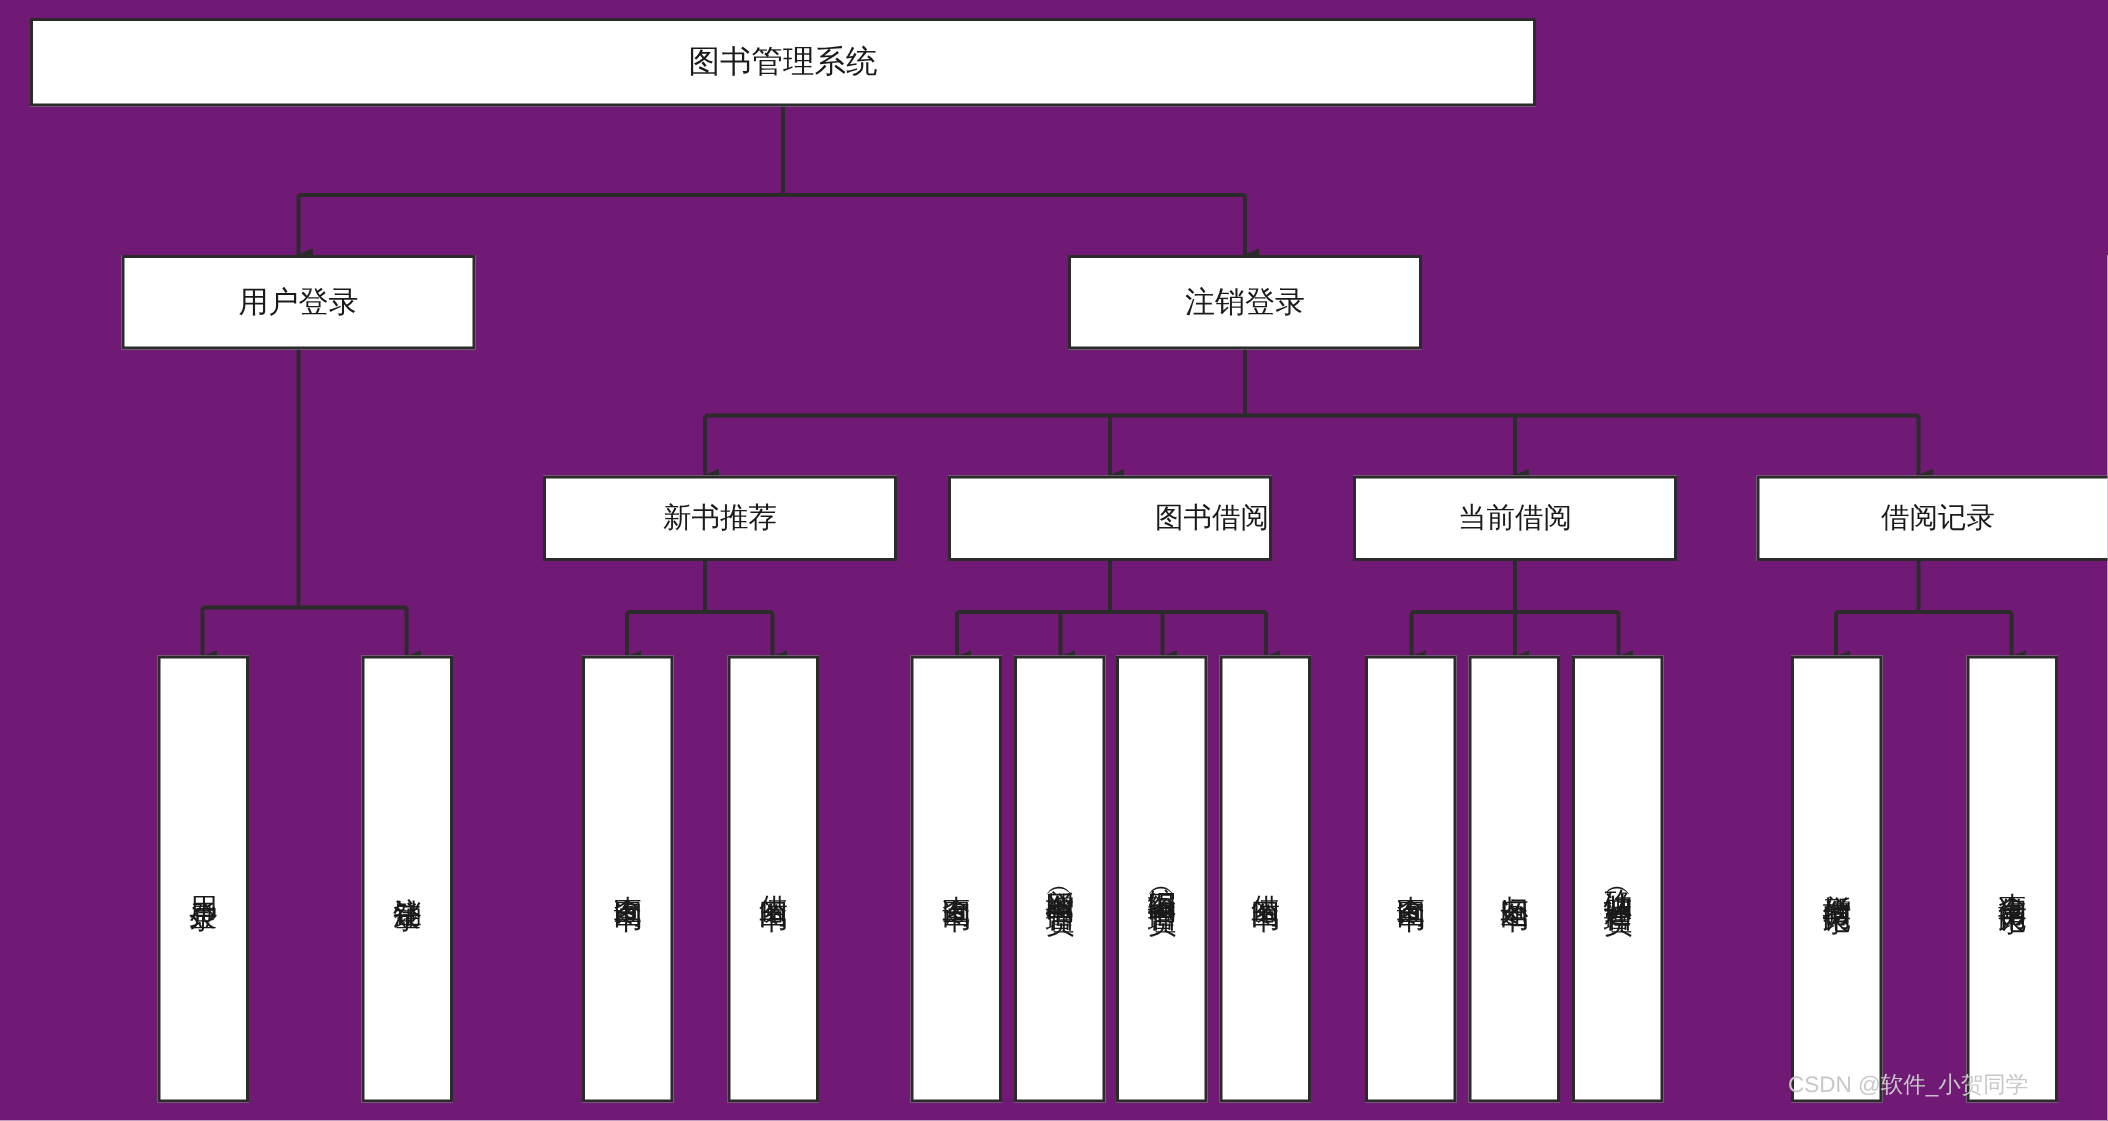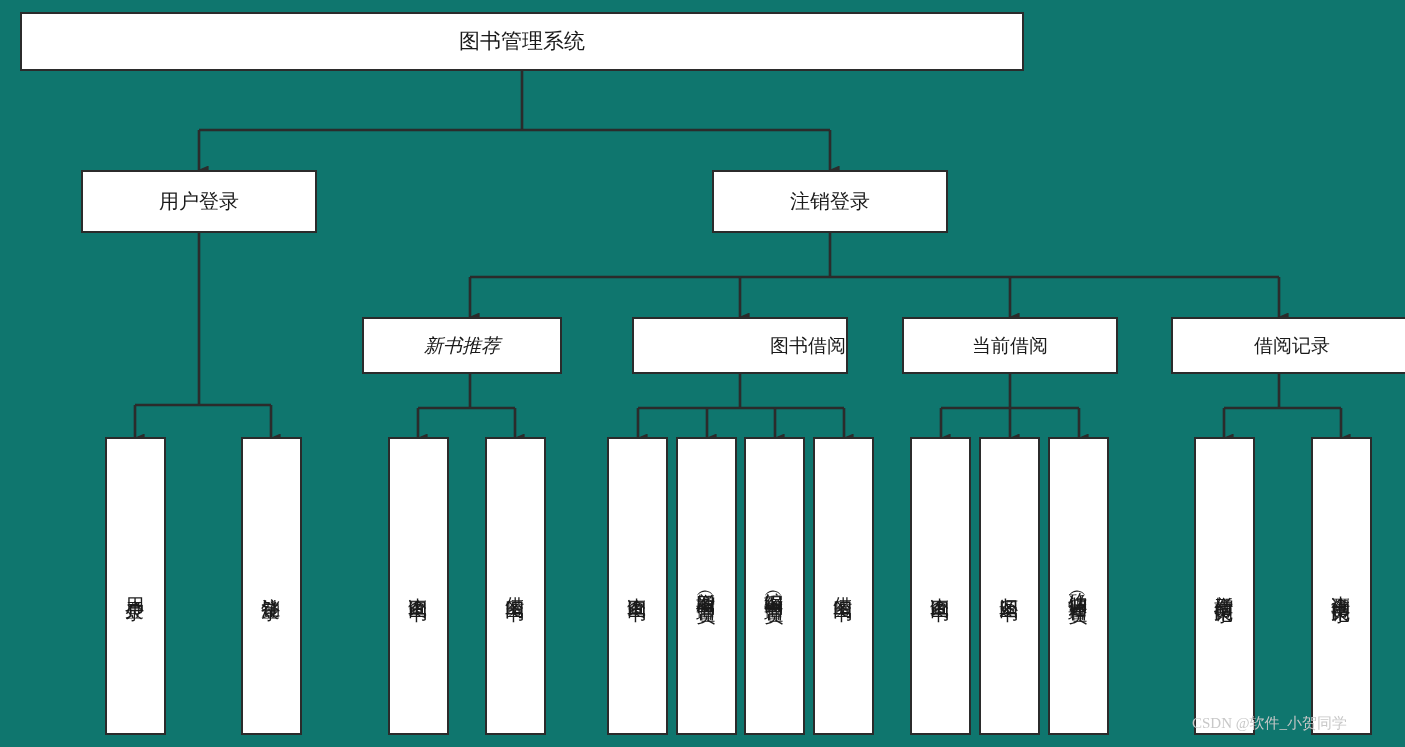"图书管理系统" #diagram-root { background: #0f766e -> #701a75 }
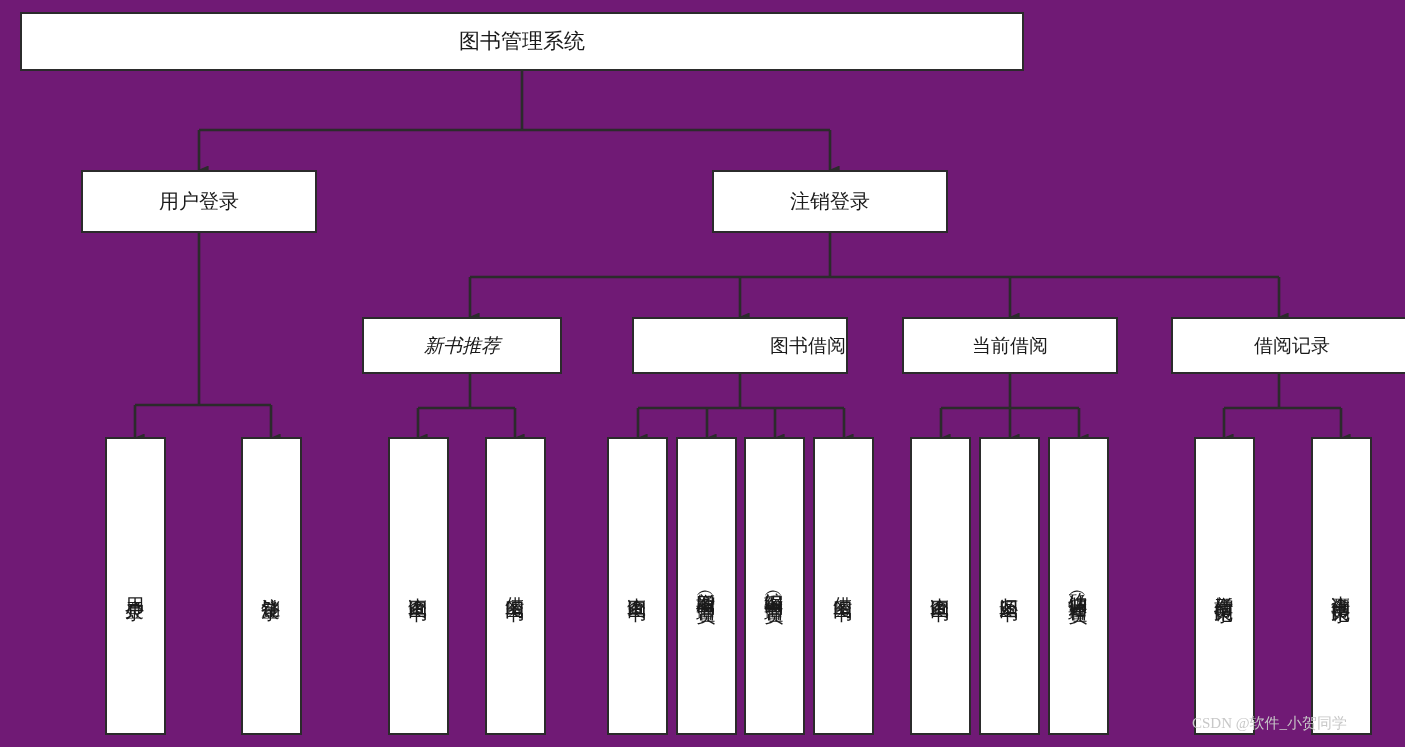"新书推荐" div.node { font-style: italic -> none; width: 200px -> 236px }
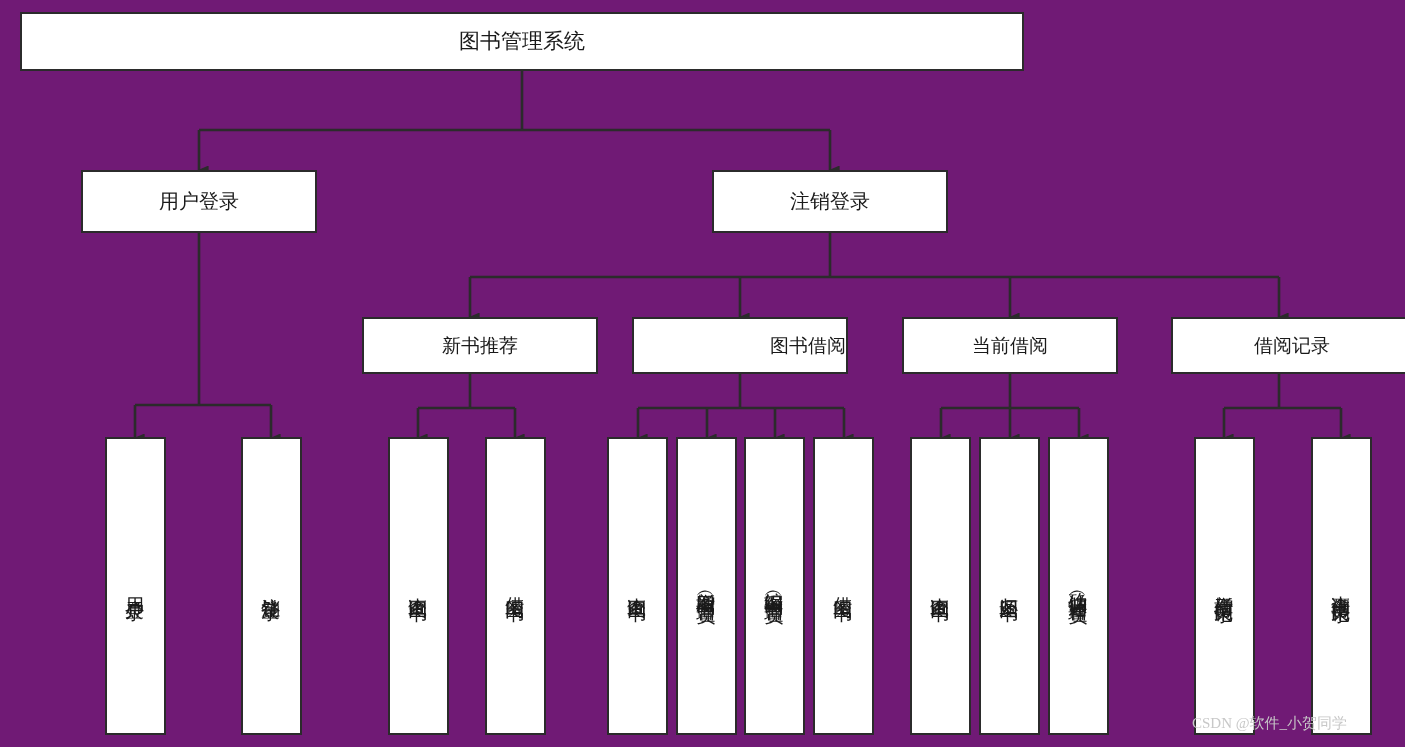"CSDN @软件_小贺同学" .watermark { font-family: Liberation Serif, serif -> Liberation Sans, sans-serif }
